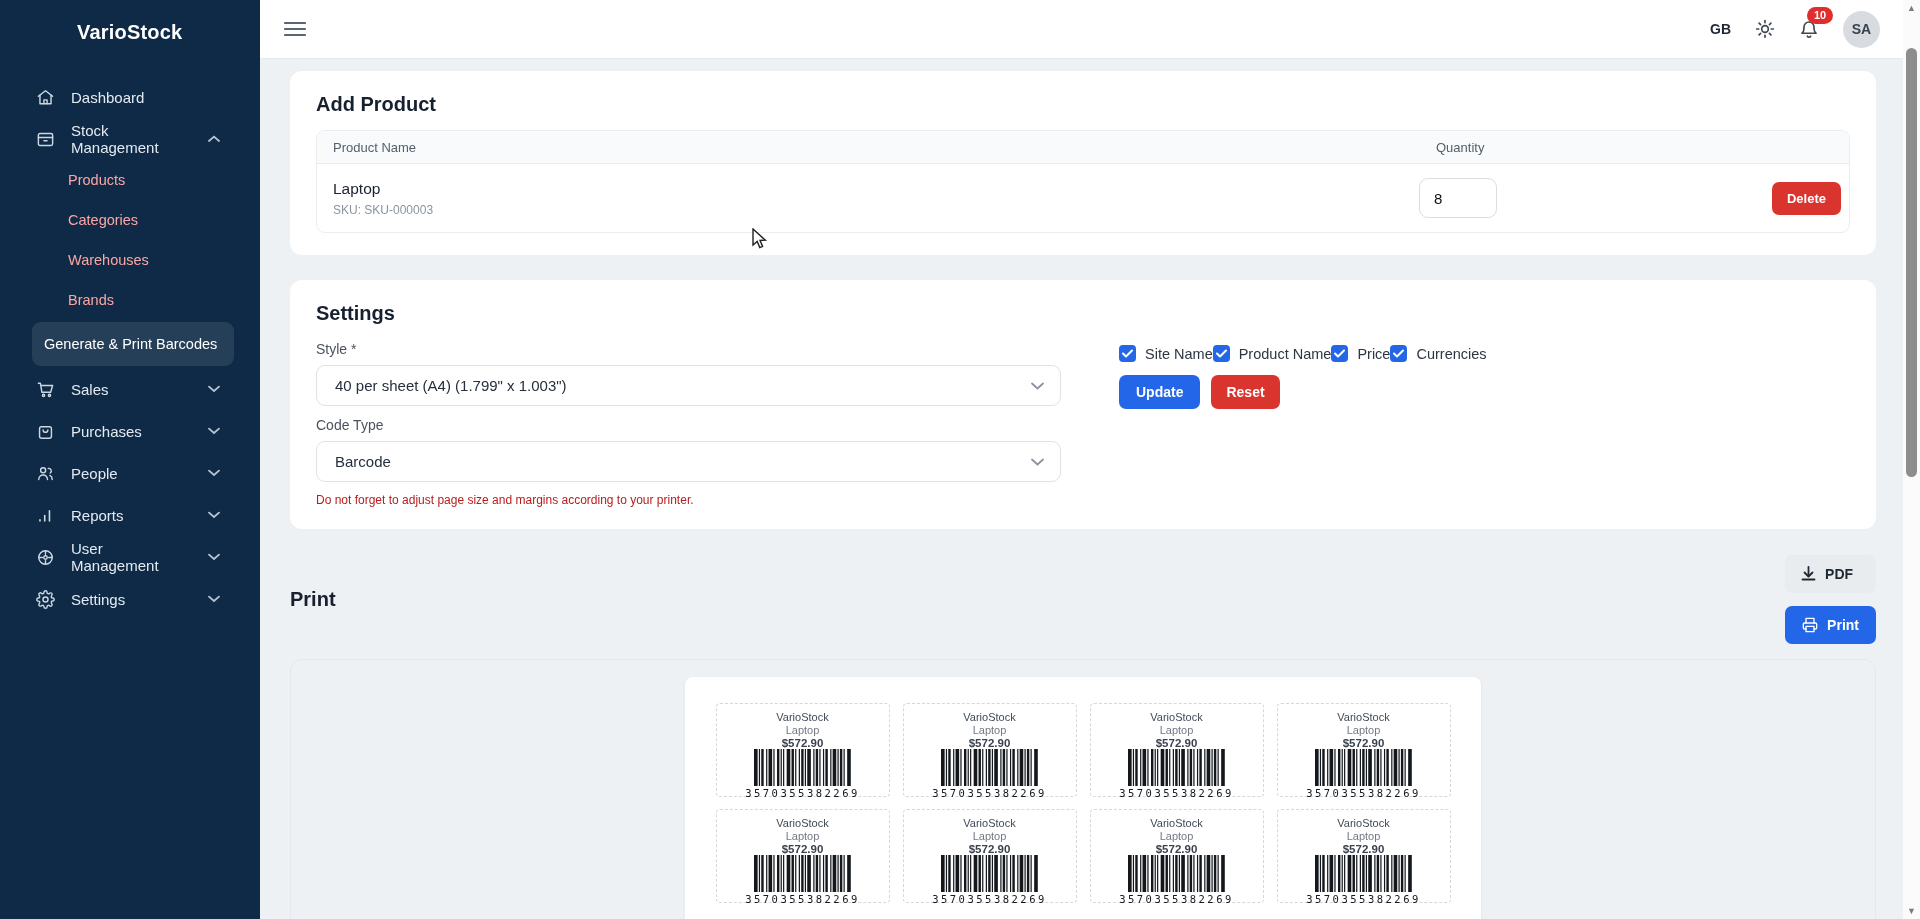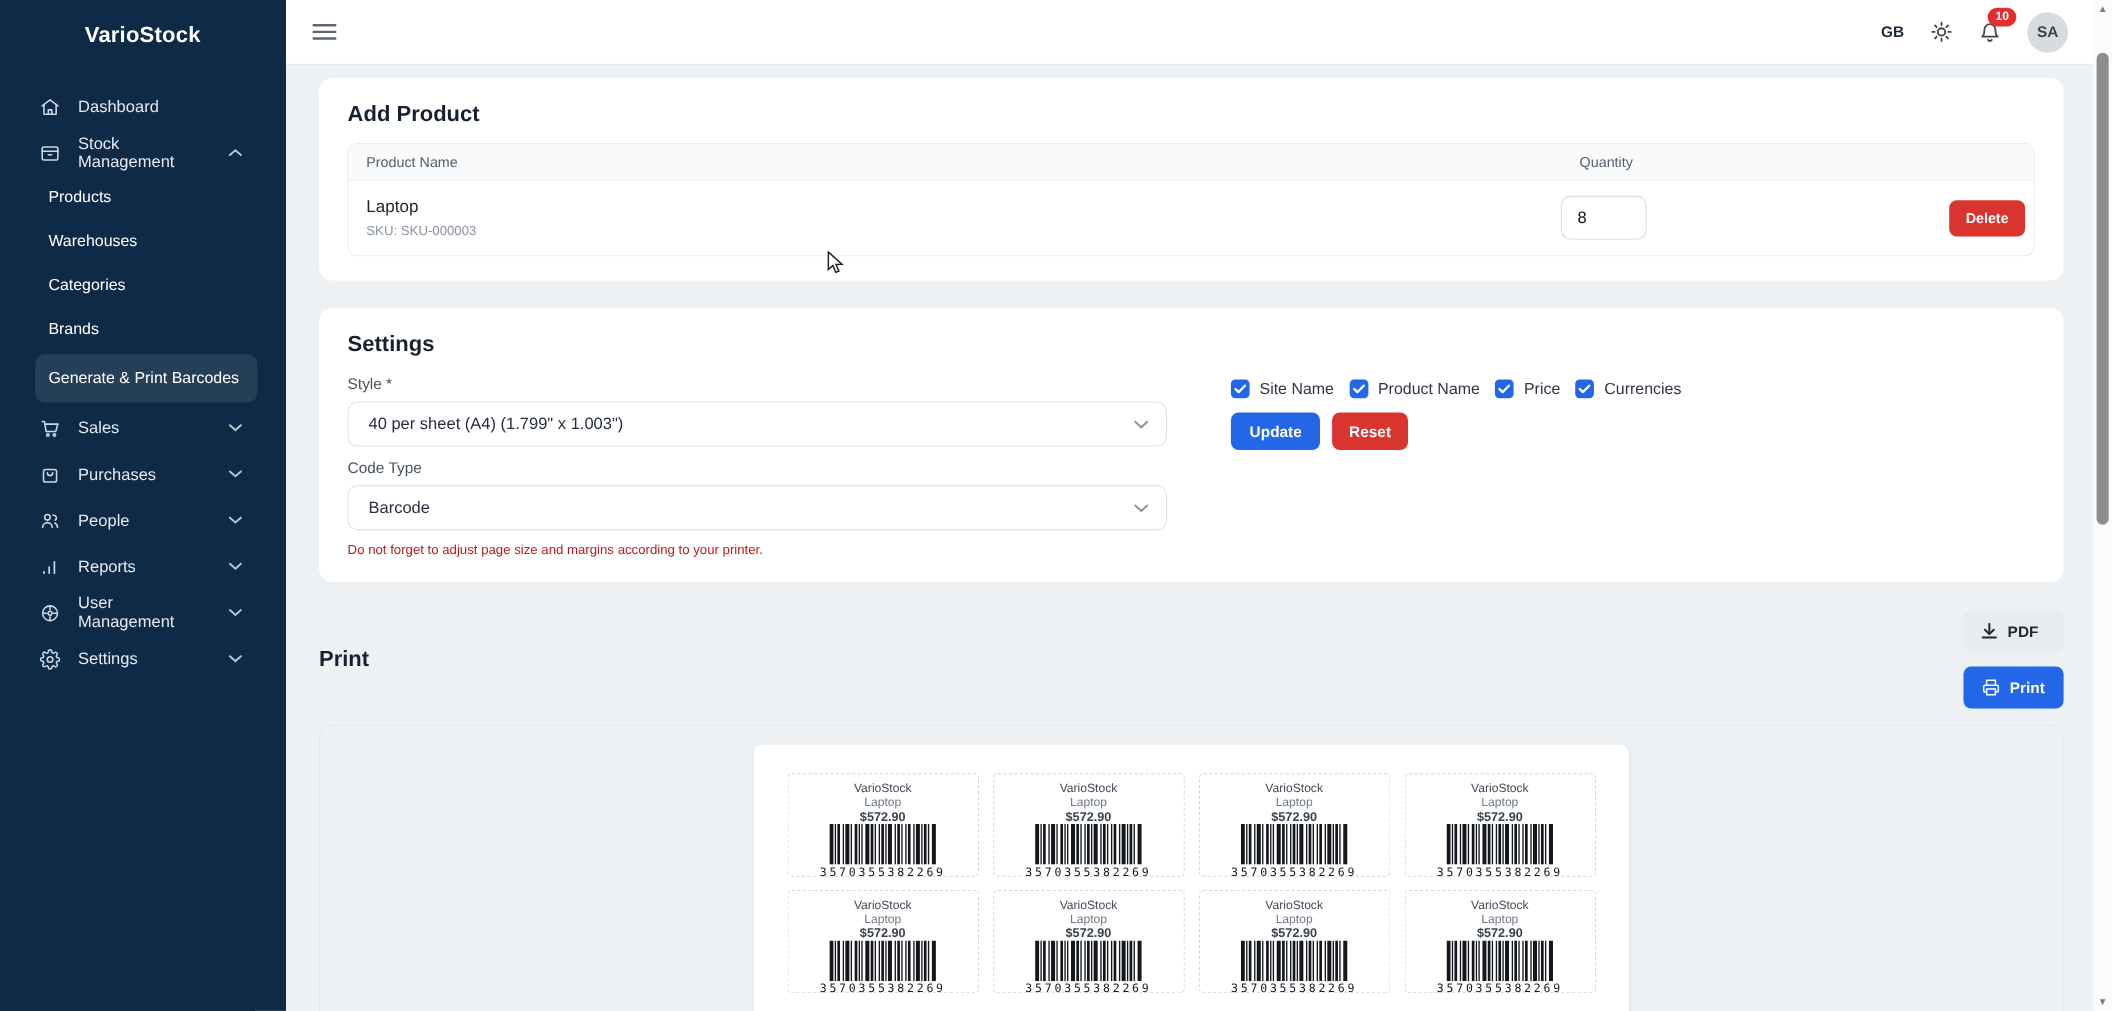"Products" .side-sub { color: #ffffff -> #fca5a5; padding-left: 44px -> 68px }
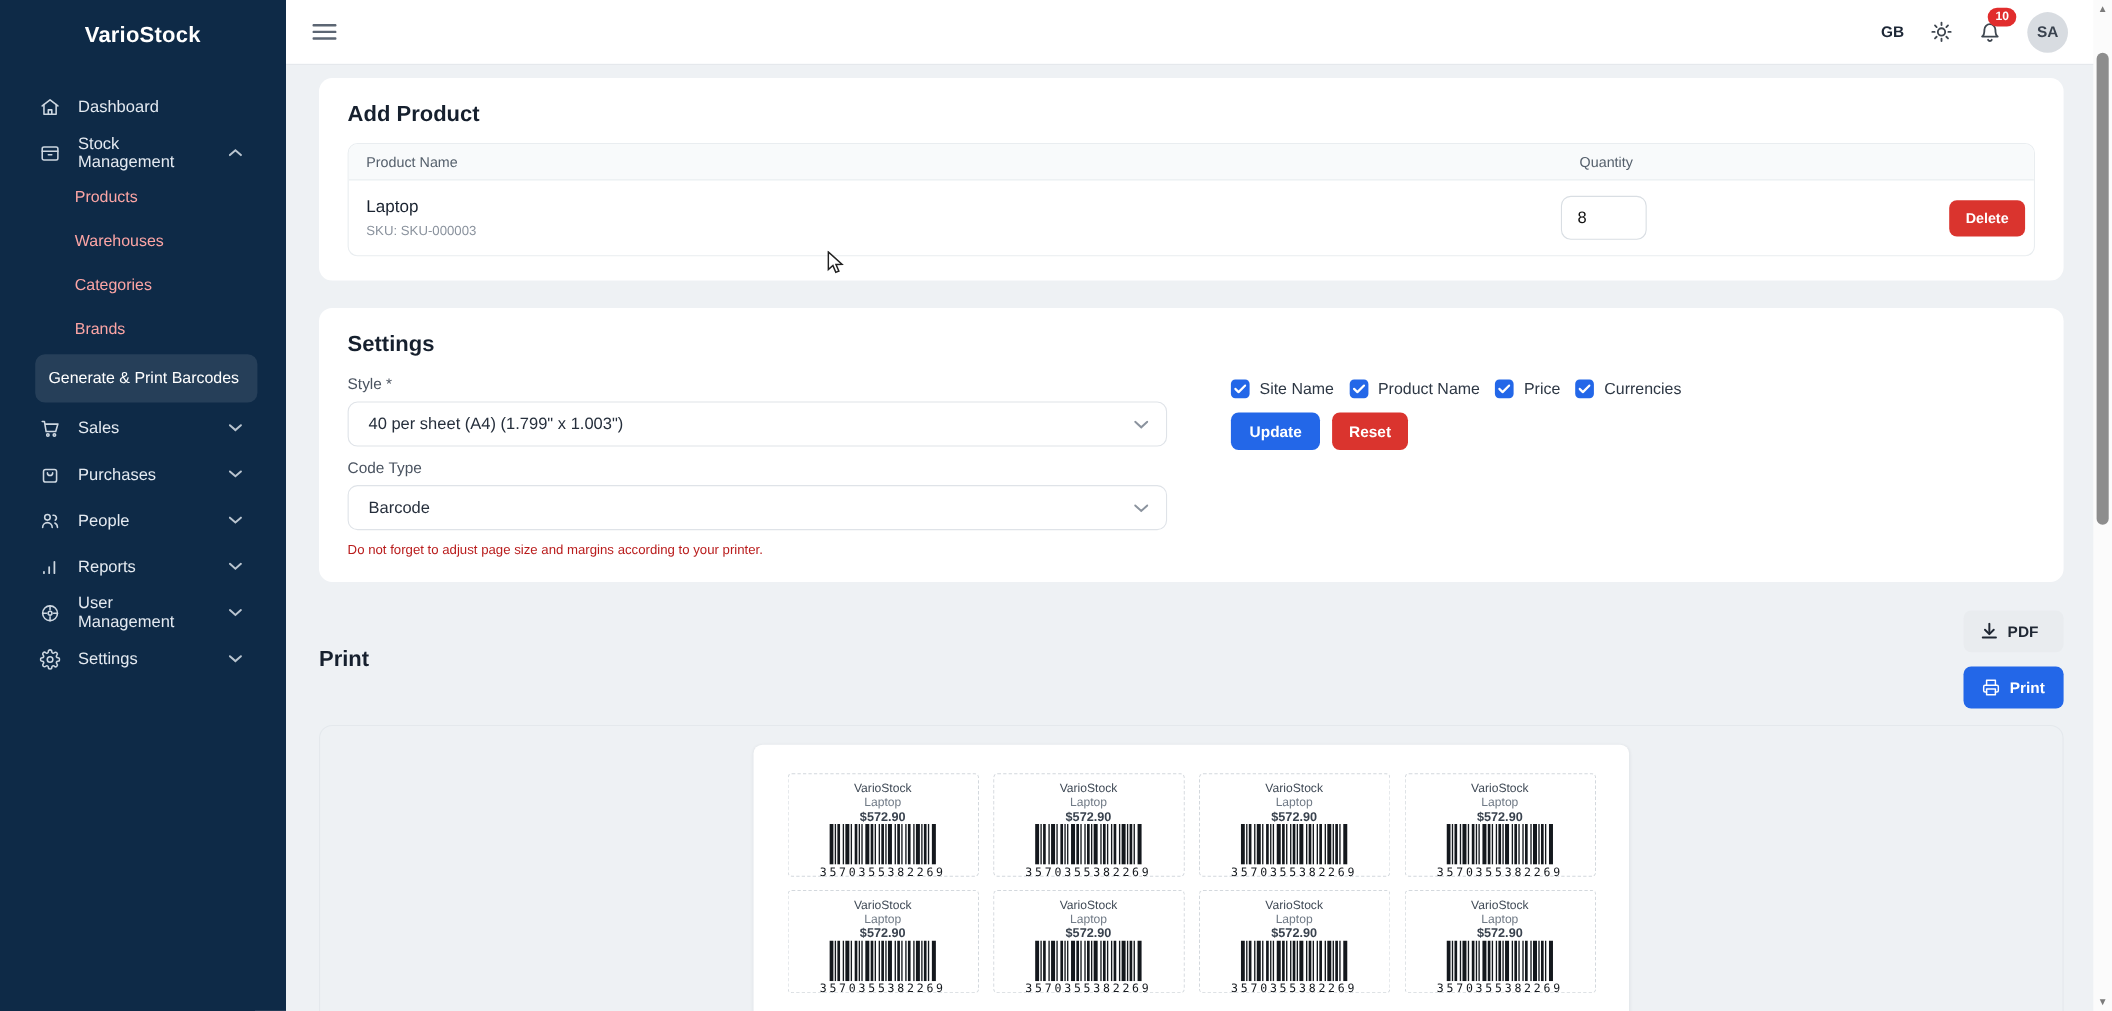"Warehouses" div.side-sub { order: before "Categories" -> after "Categories" }
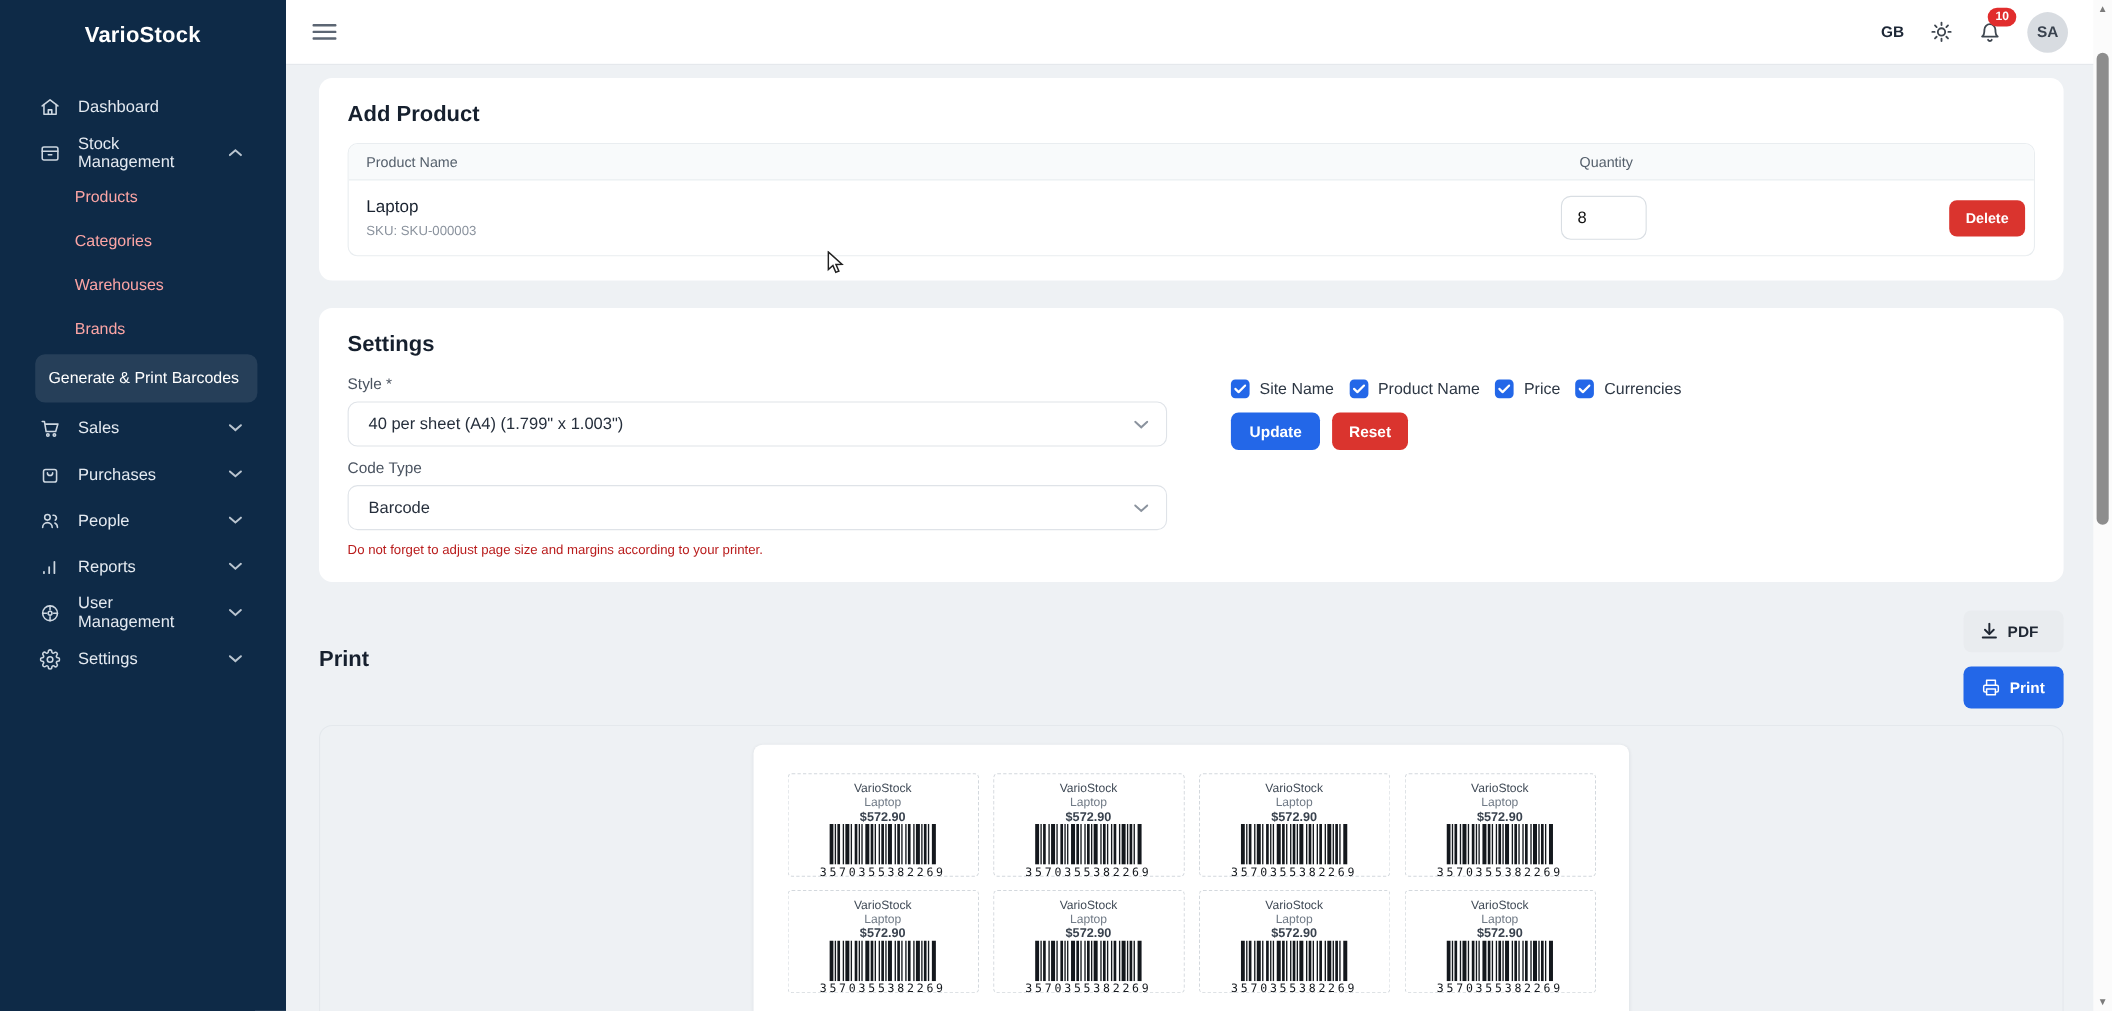"Site Name" .cbrow { gap: 14px -> none }
